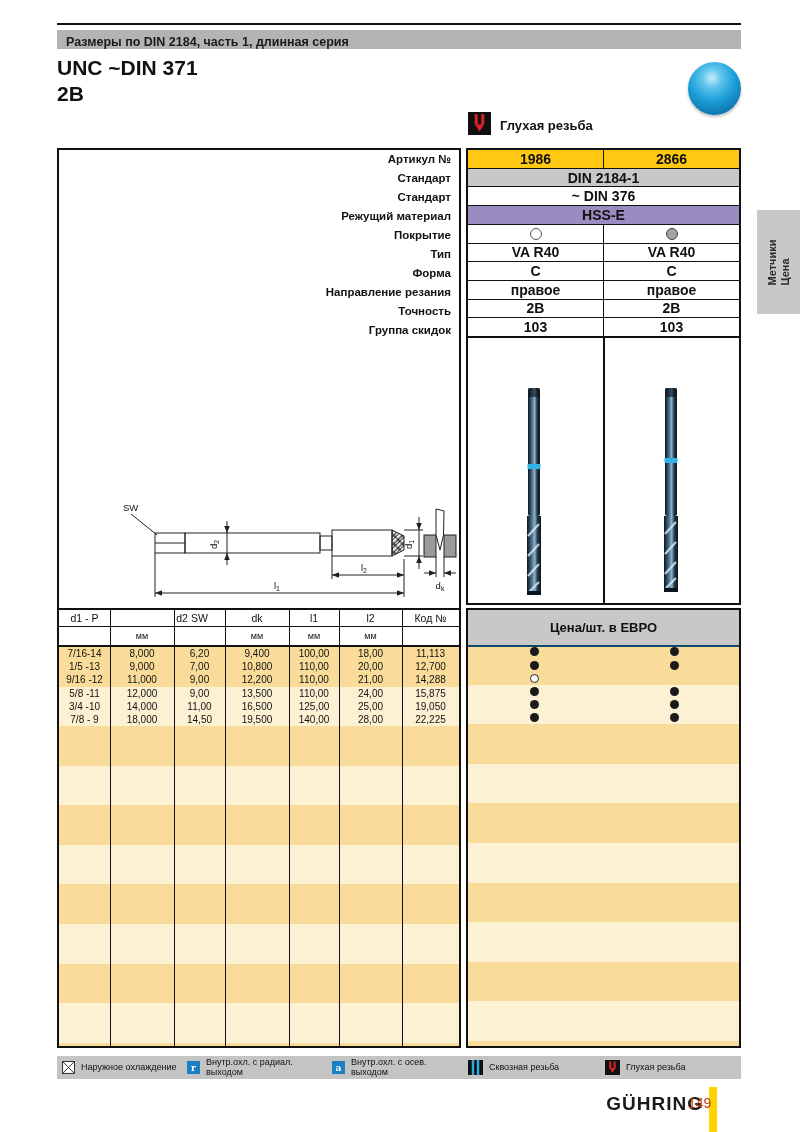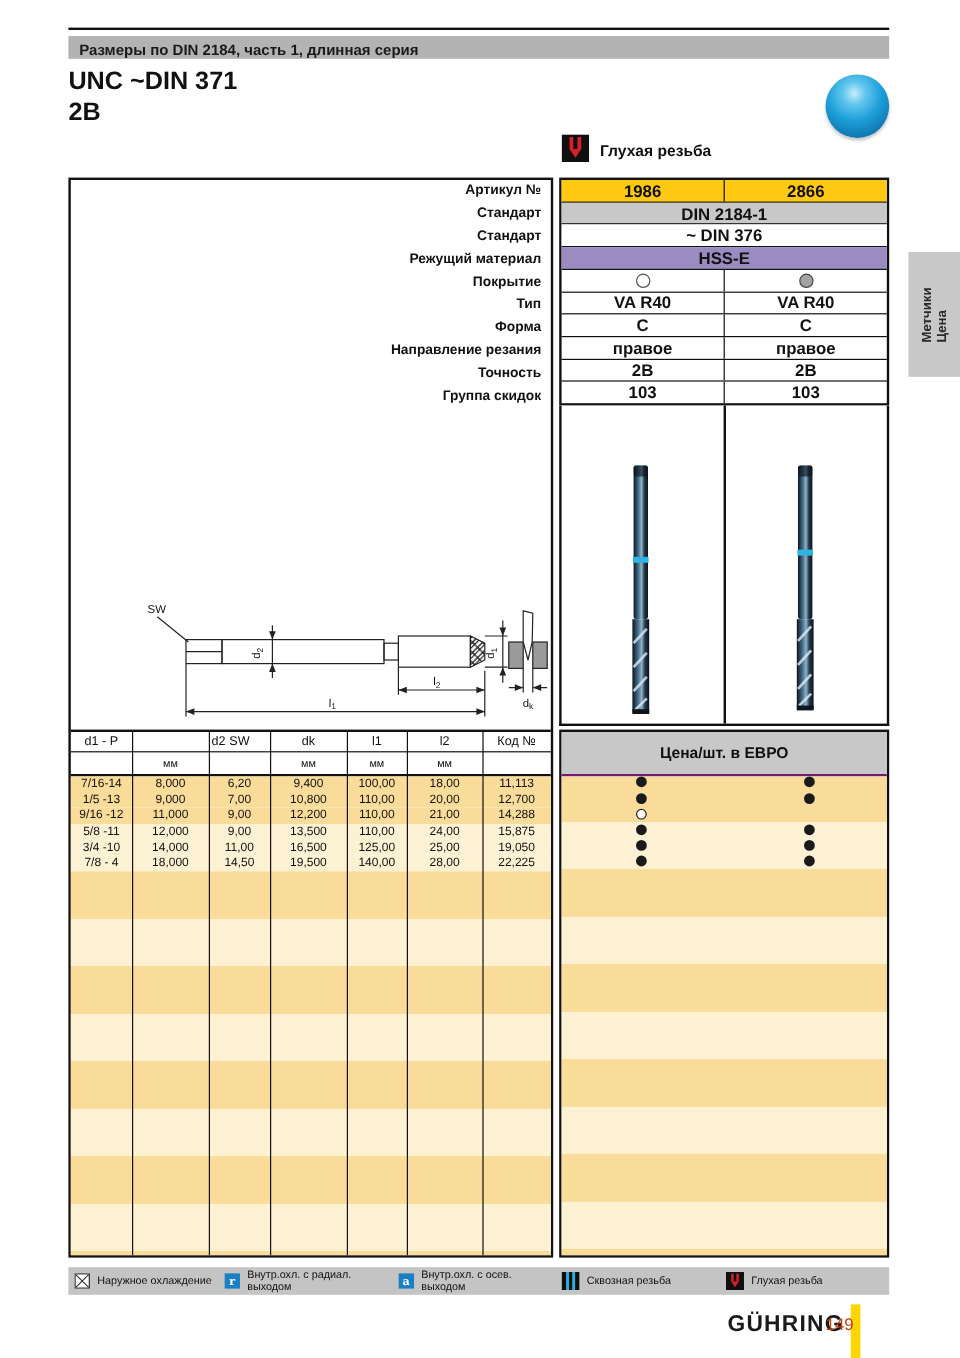"Цена/шт. в ЕВРО" .price-head { border-bottom: 2px solid #701a75 -> 2px solid #0c4a6e }
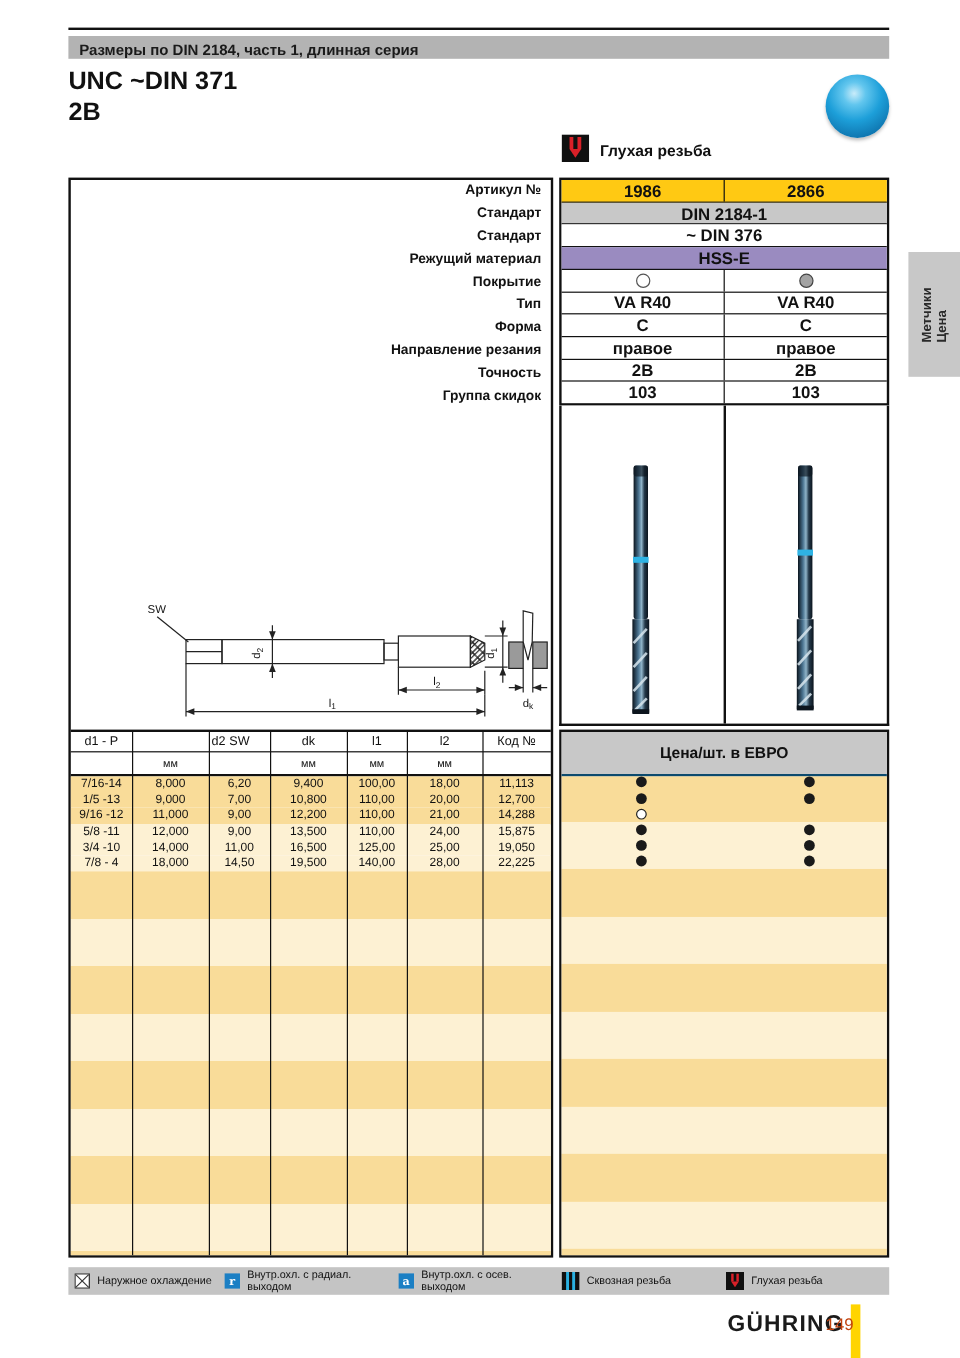"7/8 - 4" span.dim-cell { text: 4 -> 9 }
